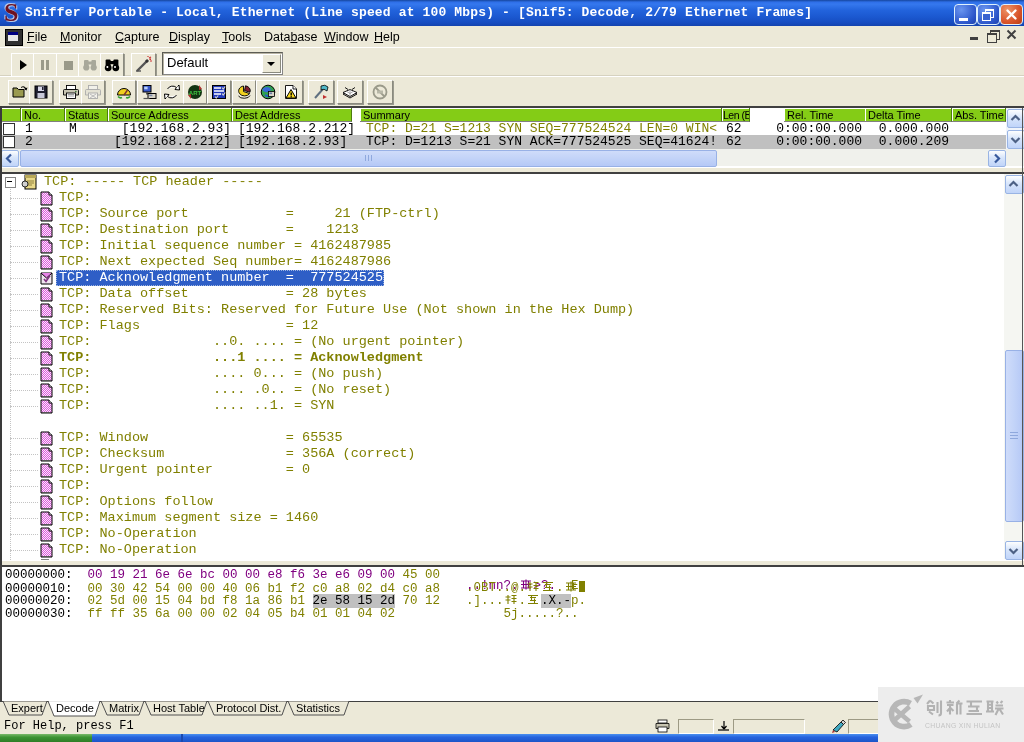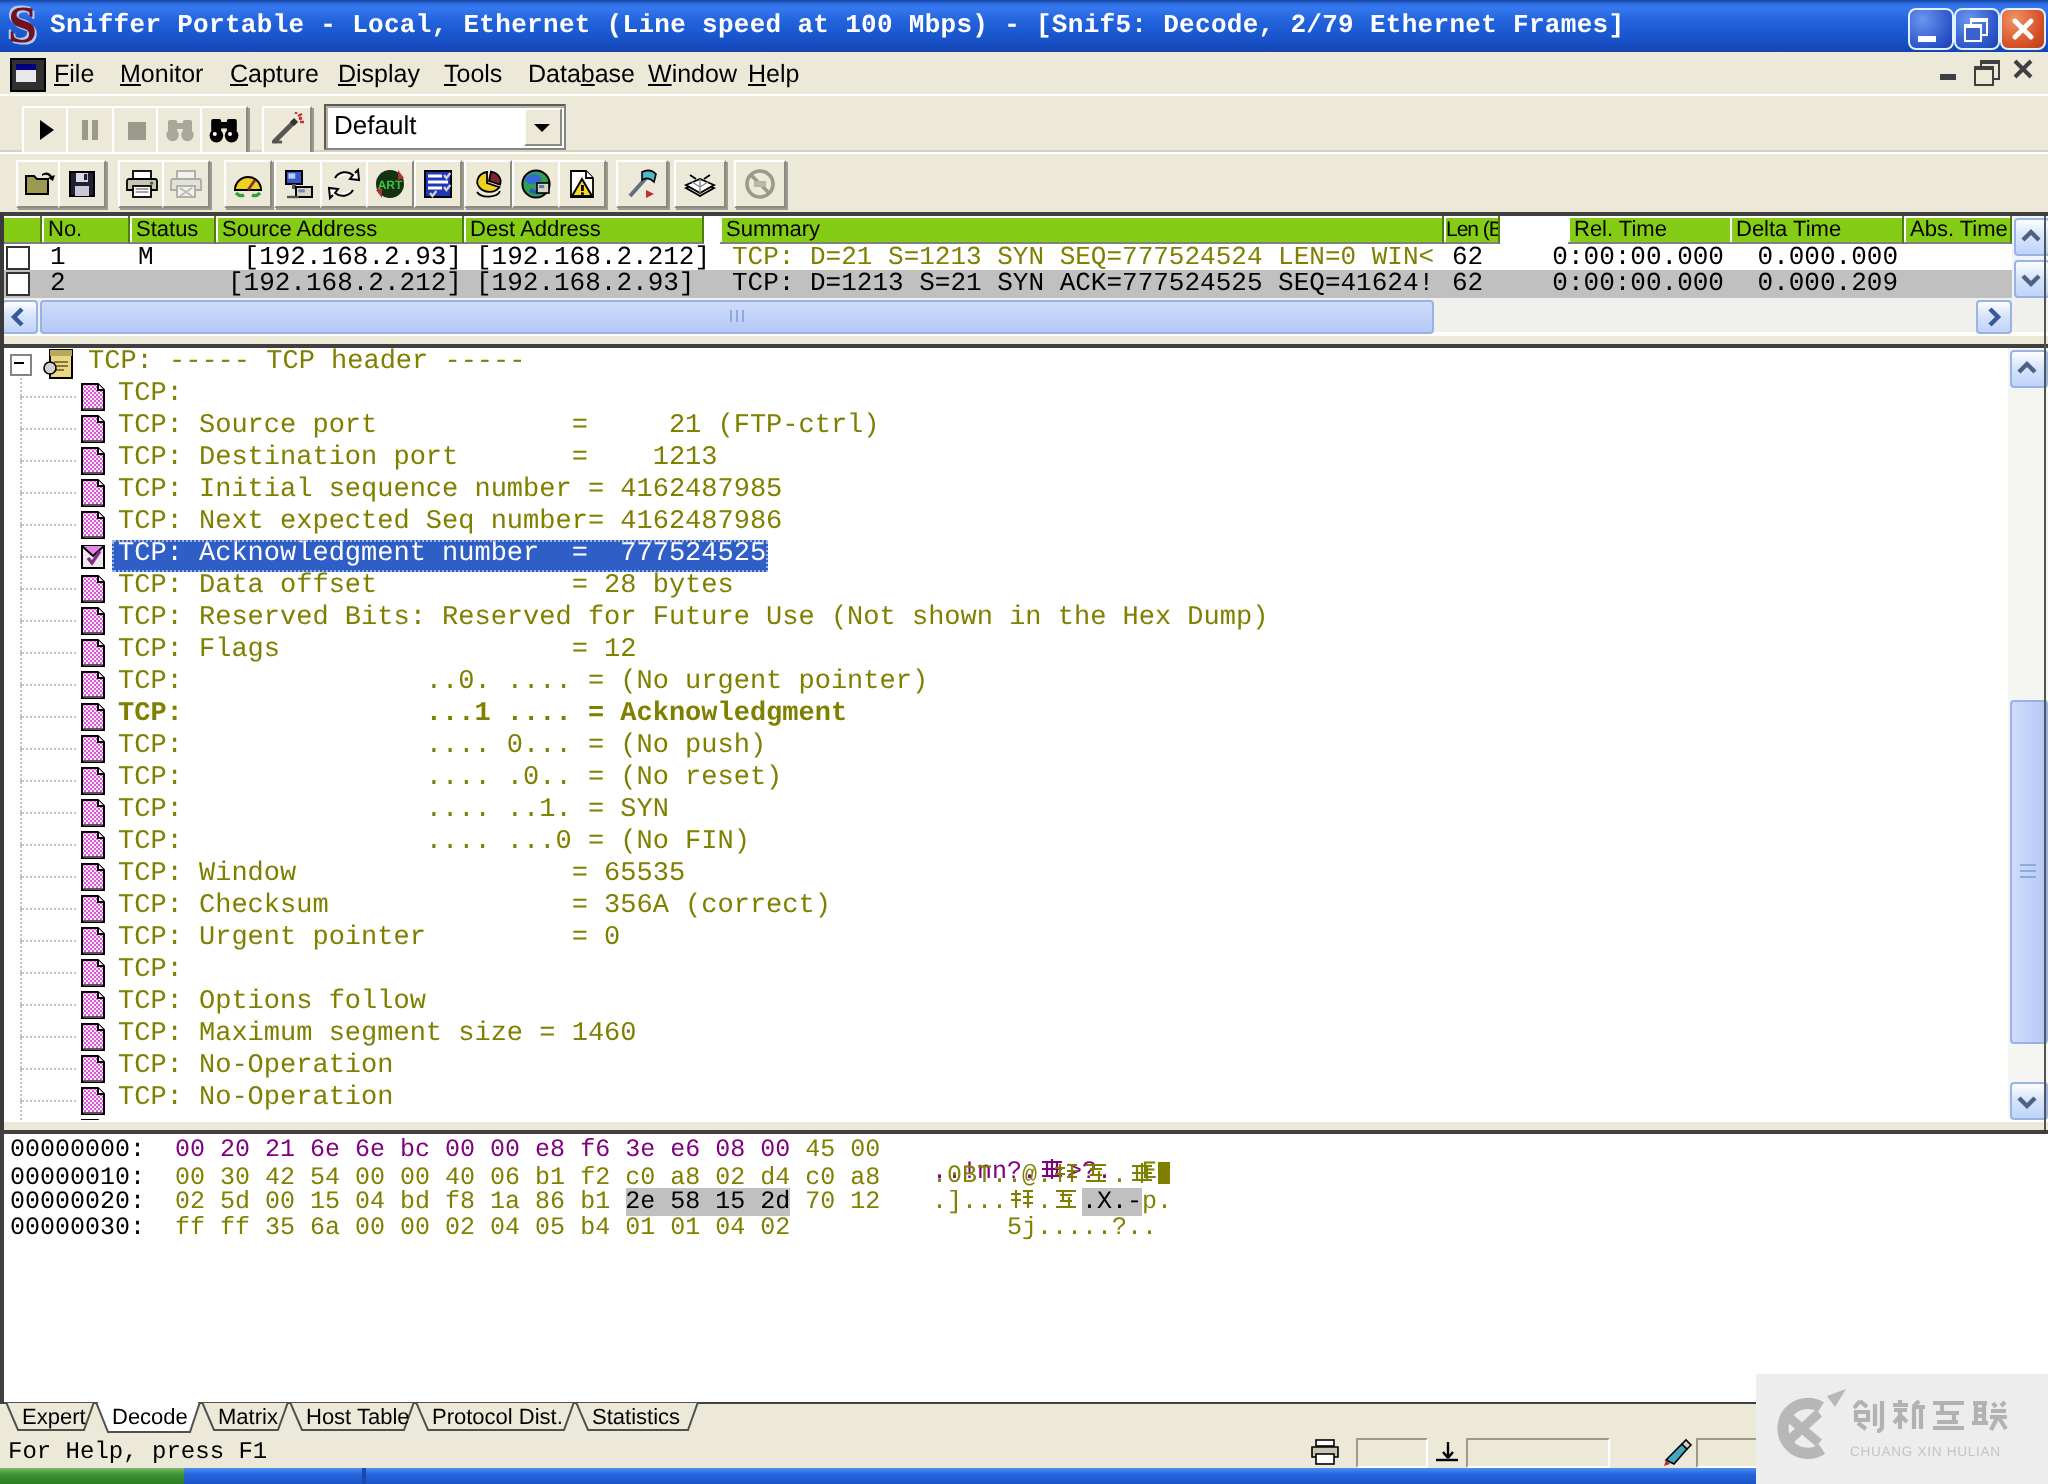"TCP: .... ...0 = (No" div.trow { html: <div><svg> <use></use> </svg><span>TCP: .... ...0 = (No FIN)</span></div> -> none }
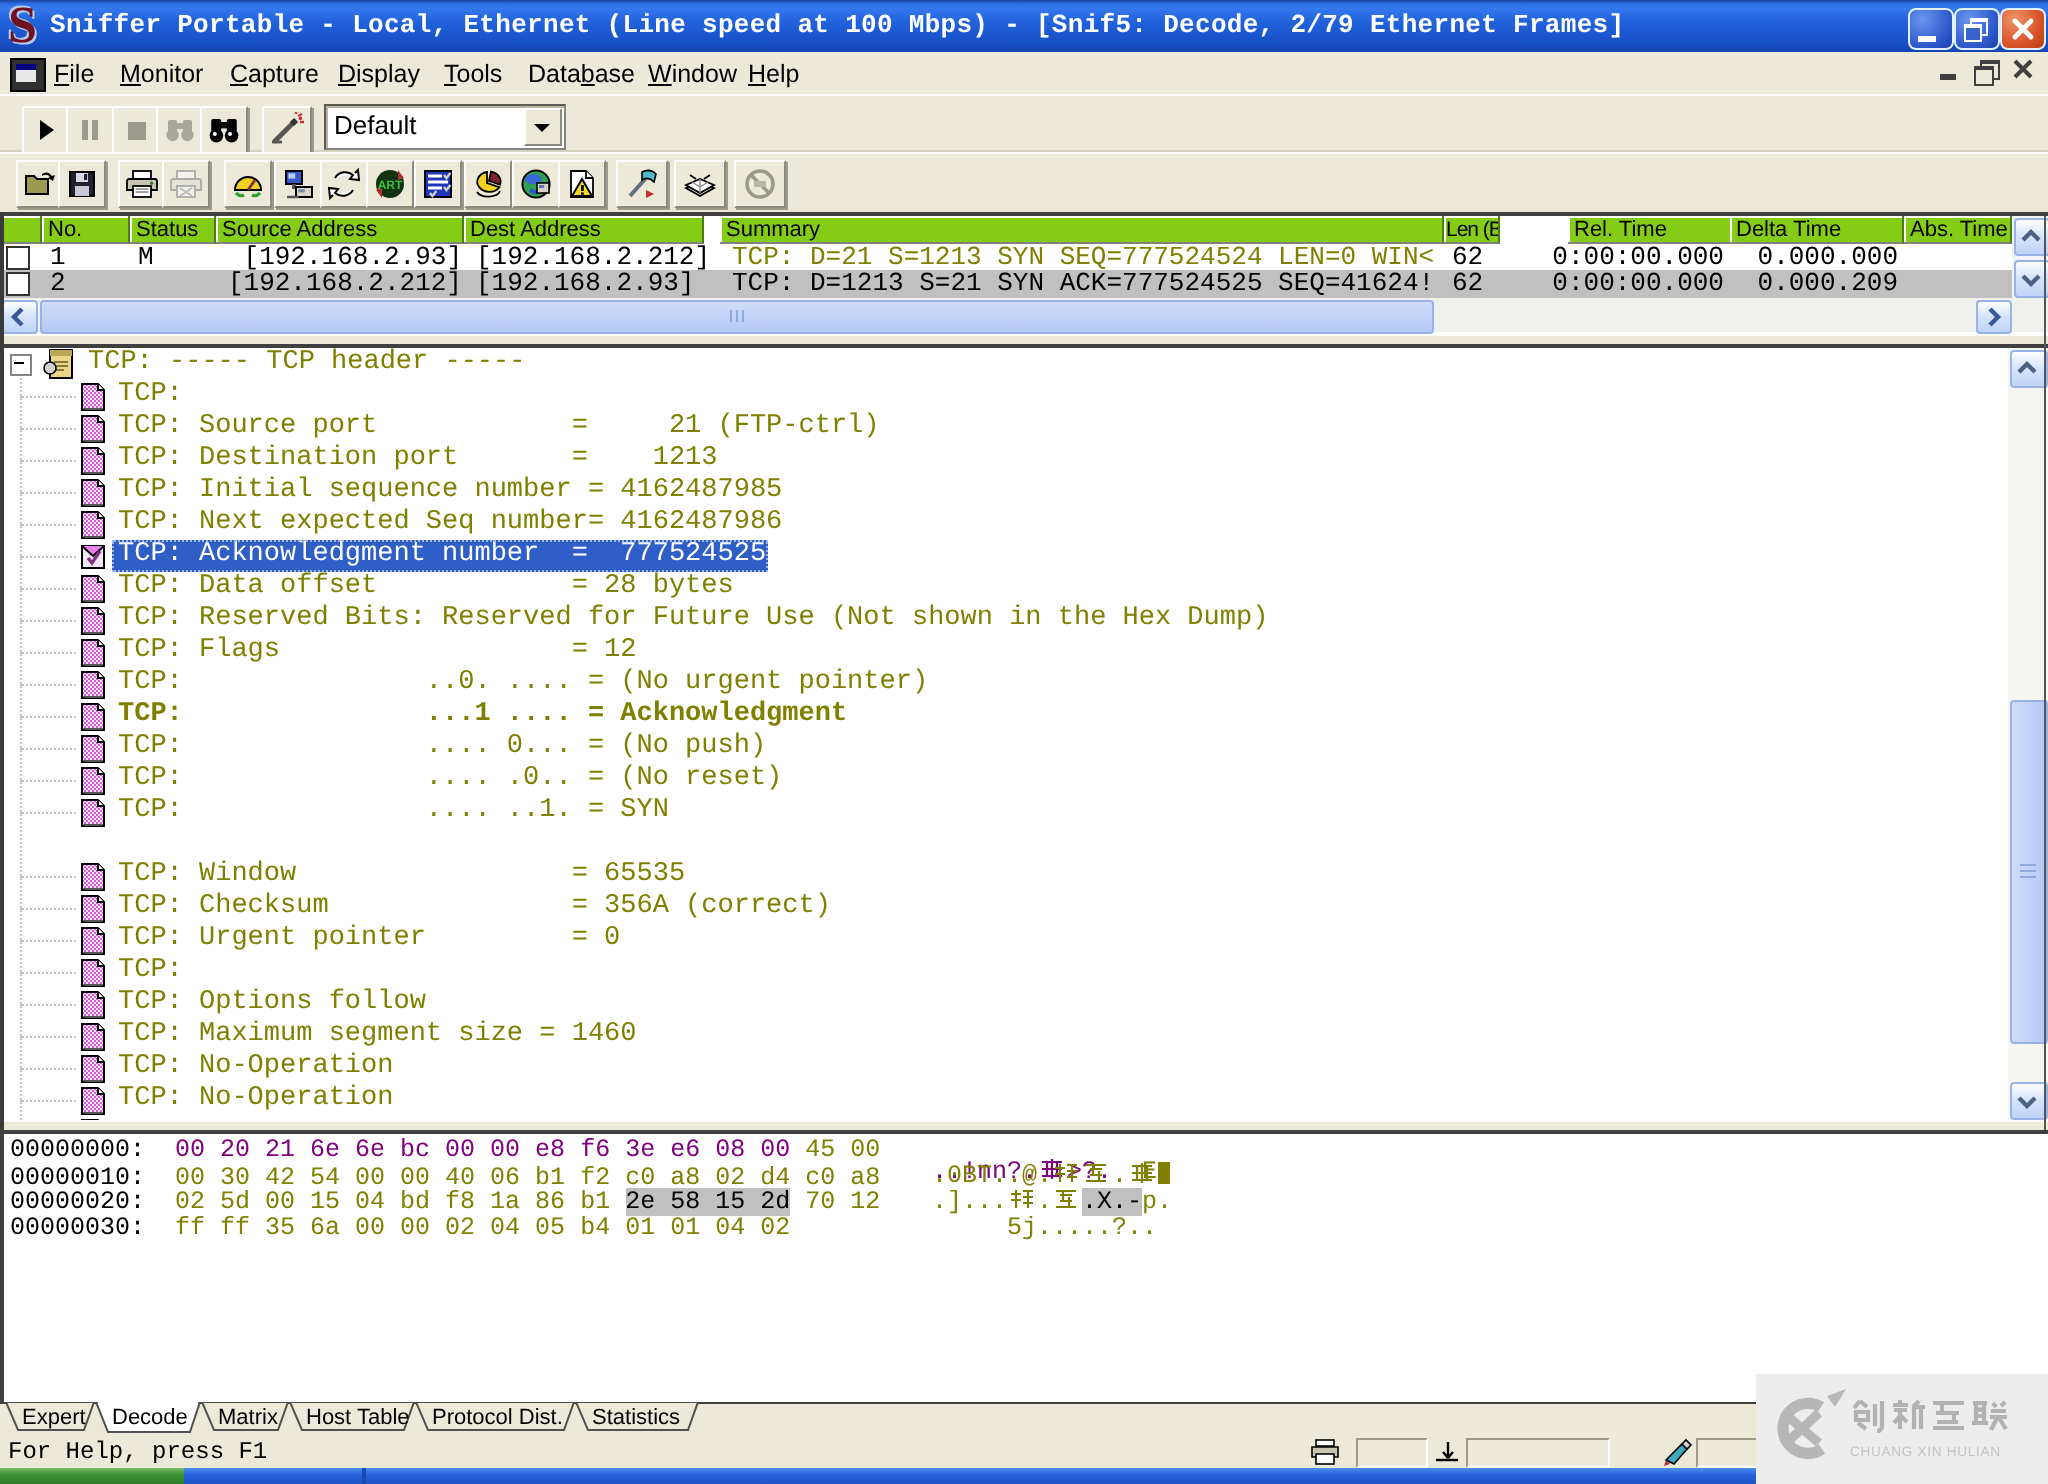"00 20 21 6e 6e" span.pu { text: 20 21 6e 6e bc 00 00 e8 f6 3e e6 08 -> 19 21 6e 6e bc 00 00 e8 f6 3e e6 09 }
